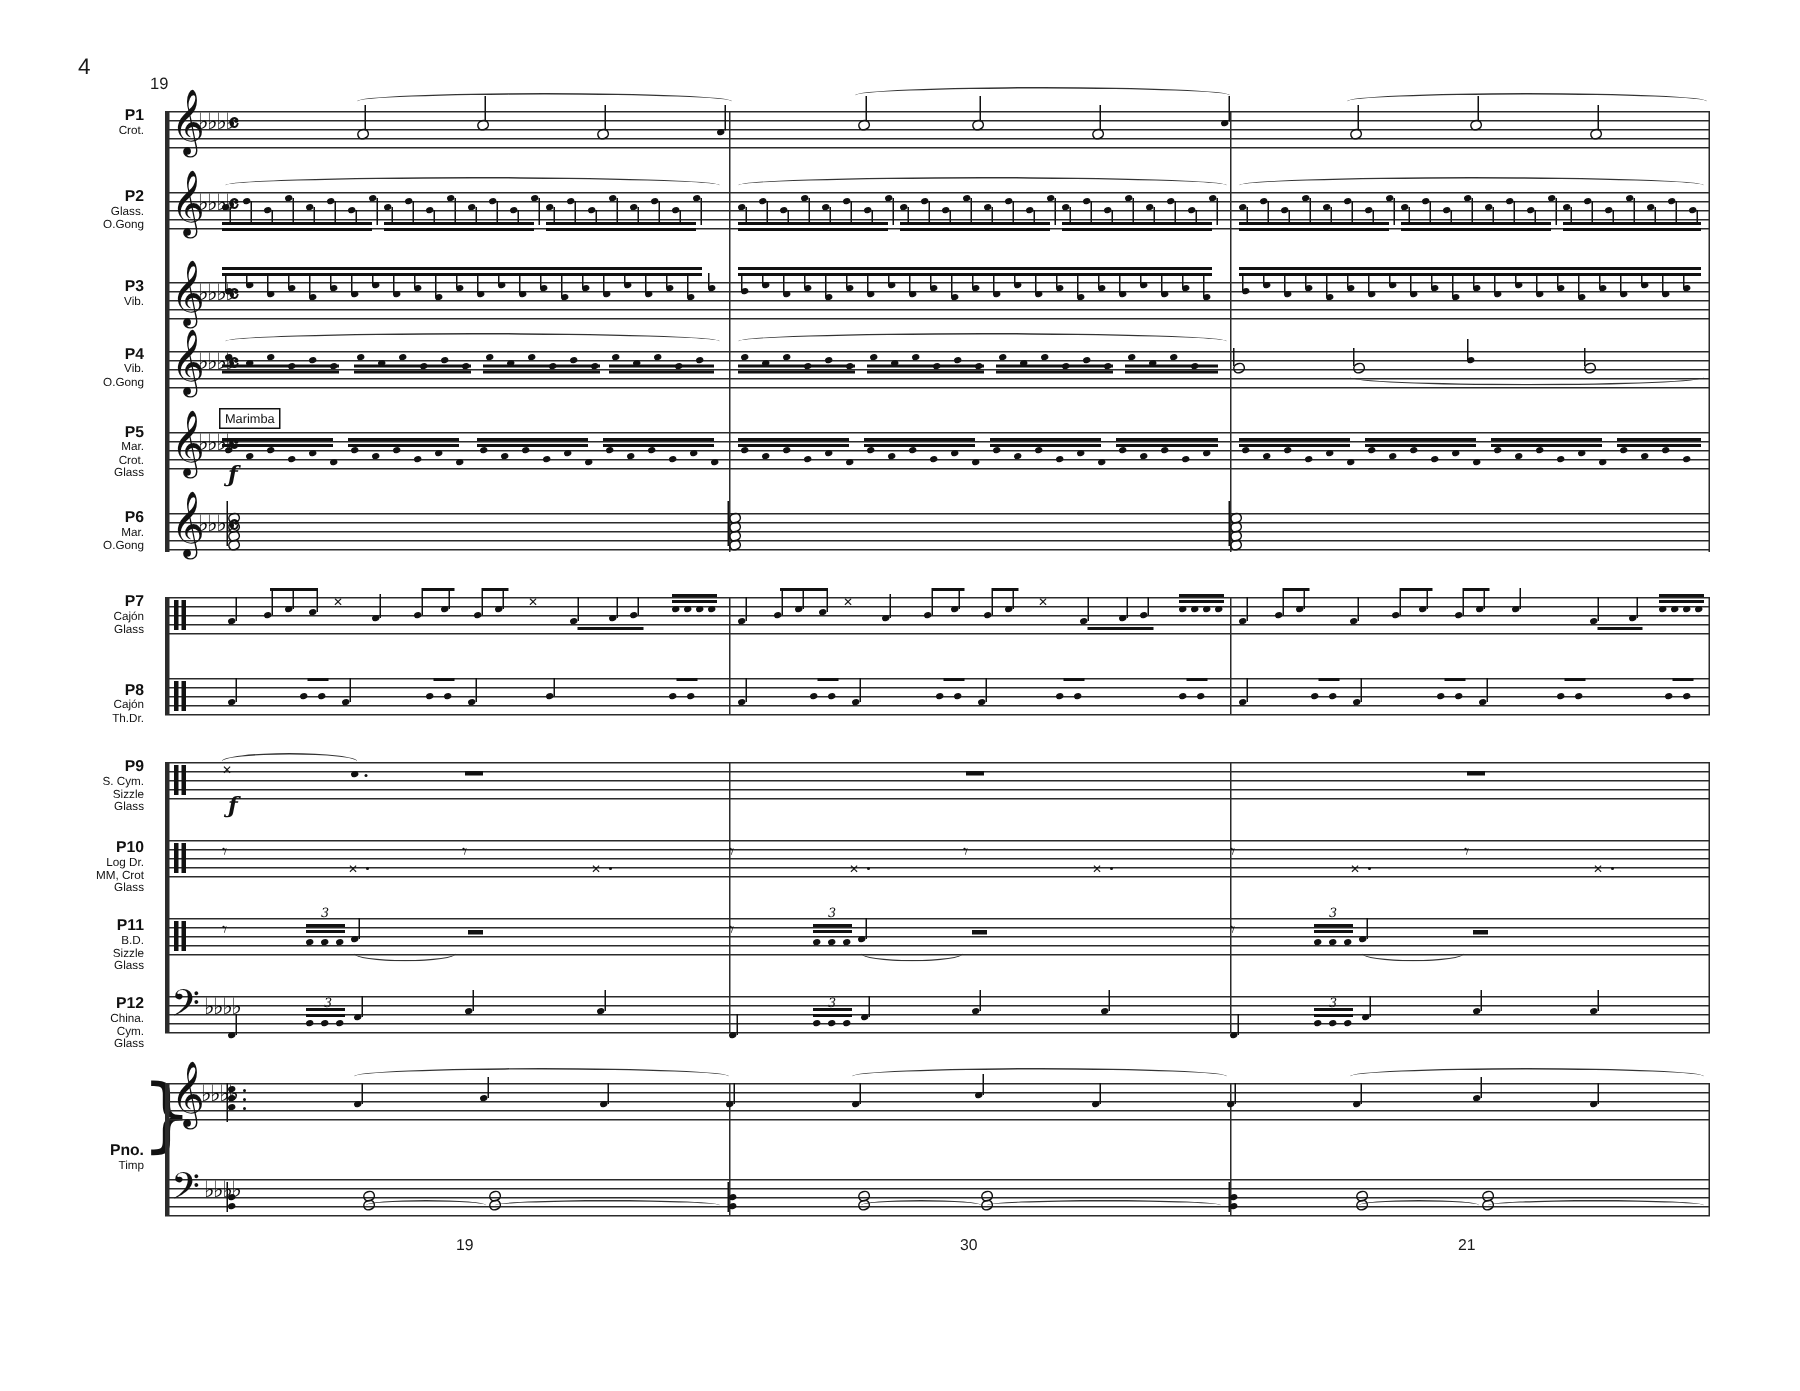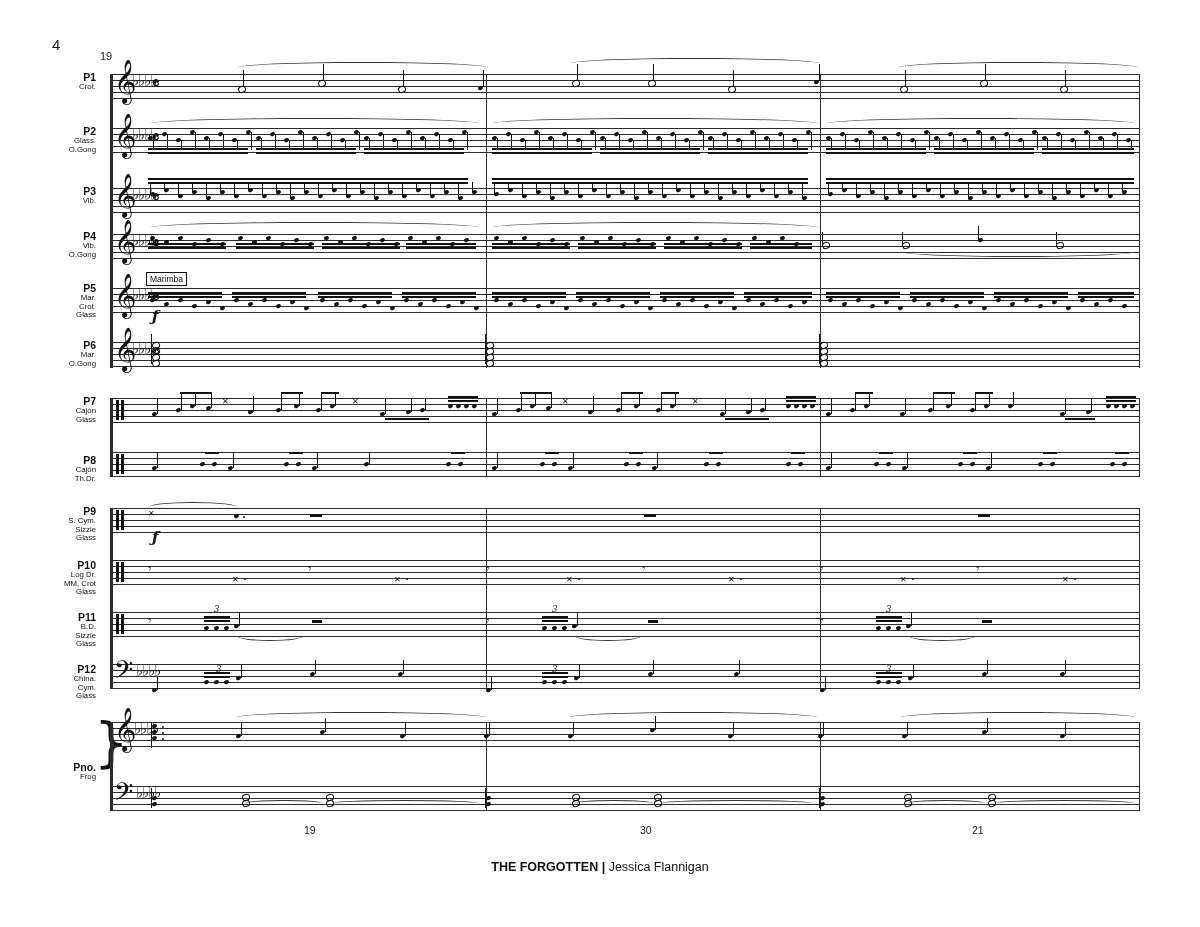"Frog" span.sub { text: Frog -> Timp }
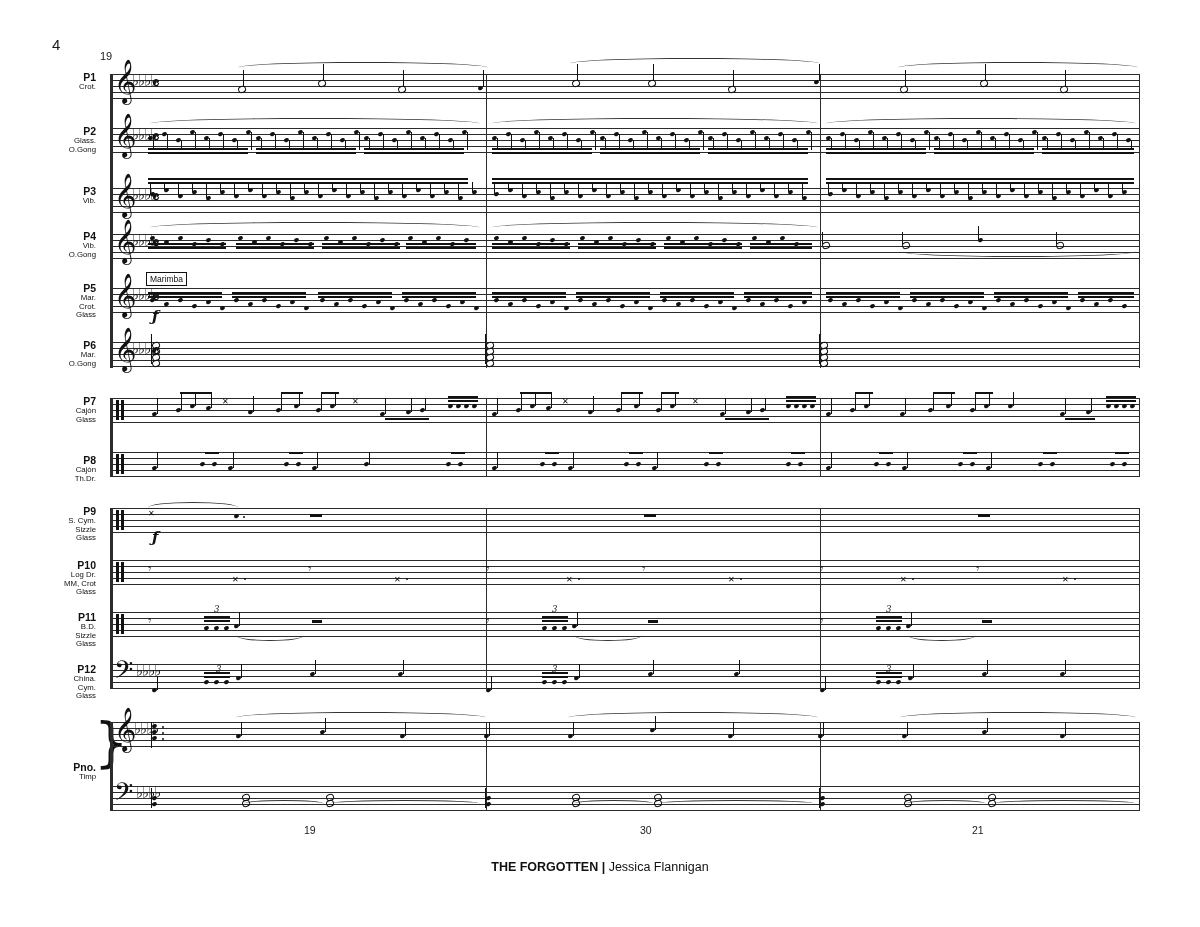"THE FORGOTTEN | Jessica Flannigan" div.footer { html: <div> <span>THE FORGOTTEN</span> <span>|</span> <span>Jessica Flannigan</span> </div> -> none }
